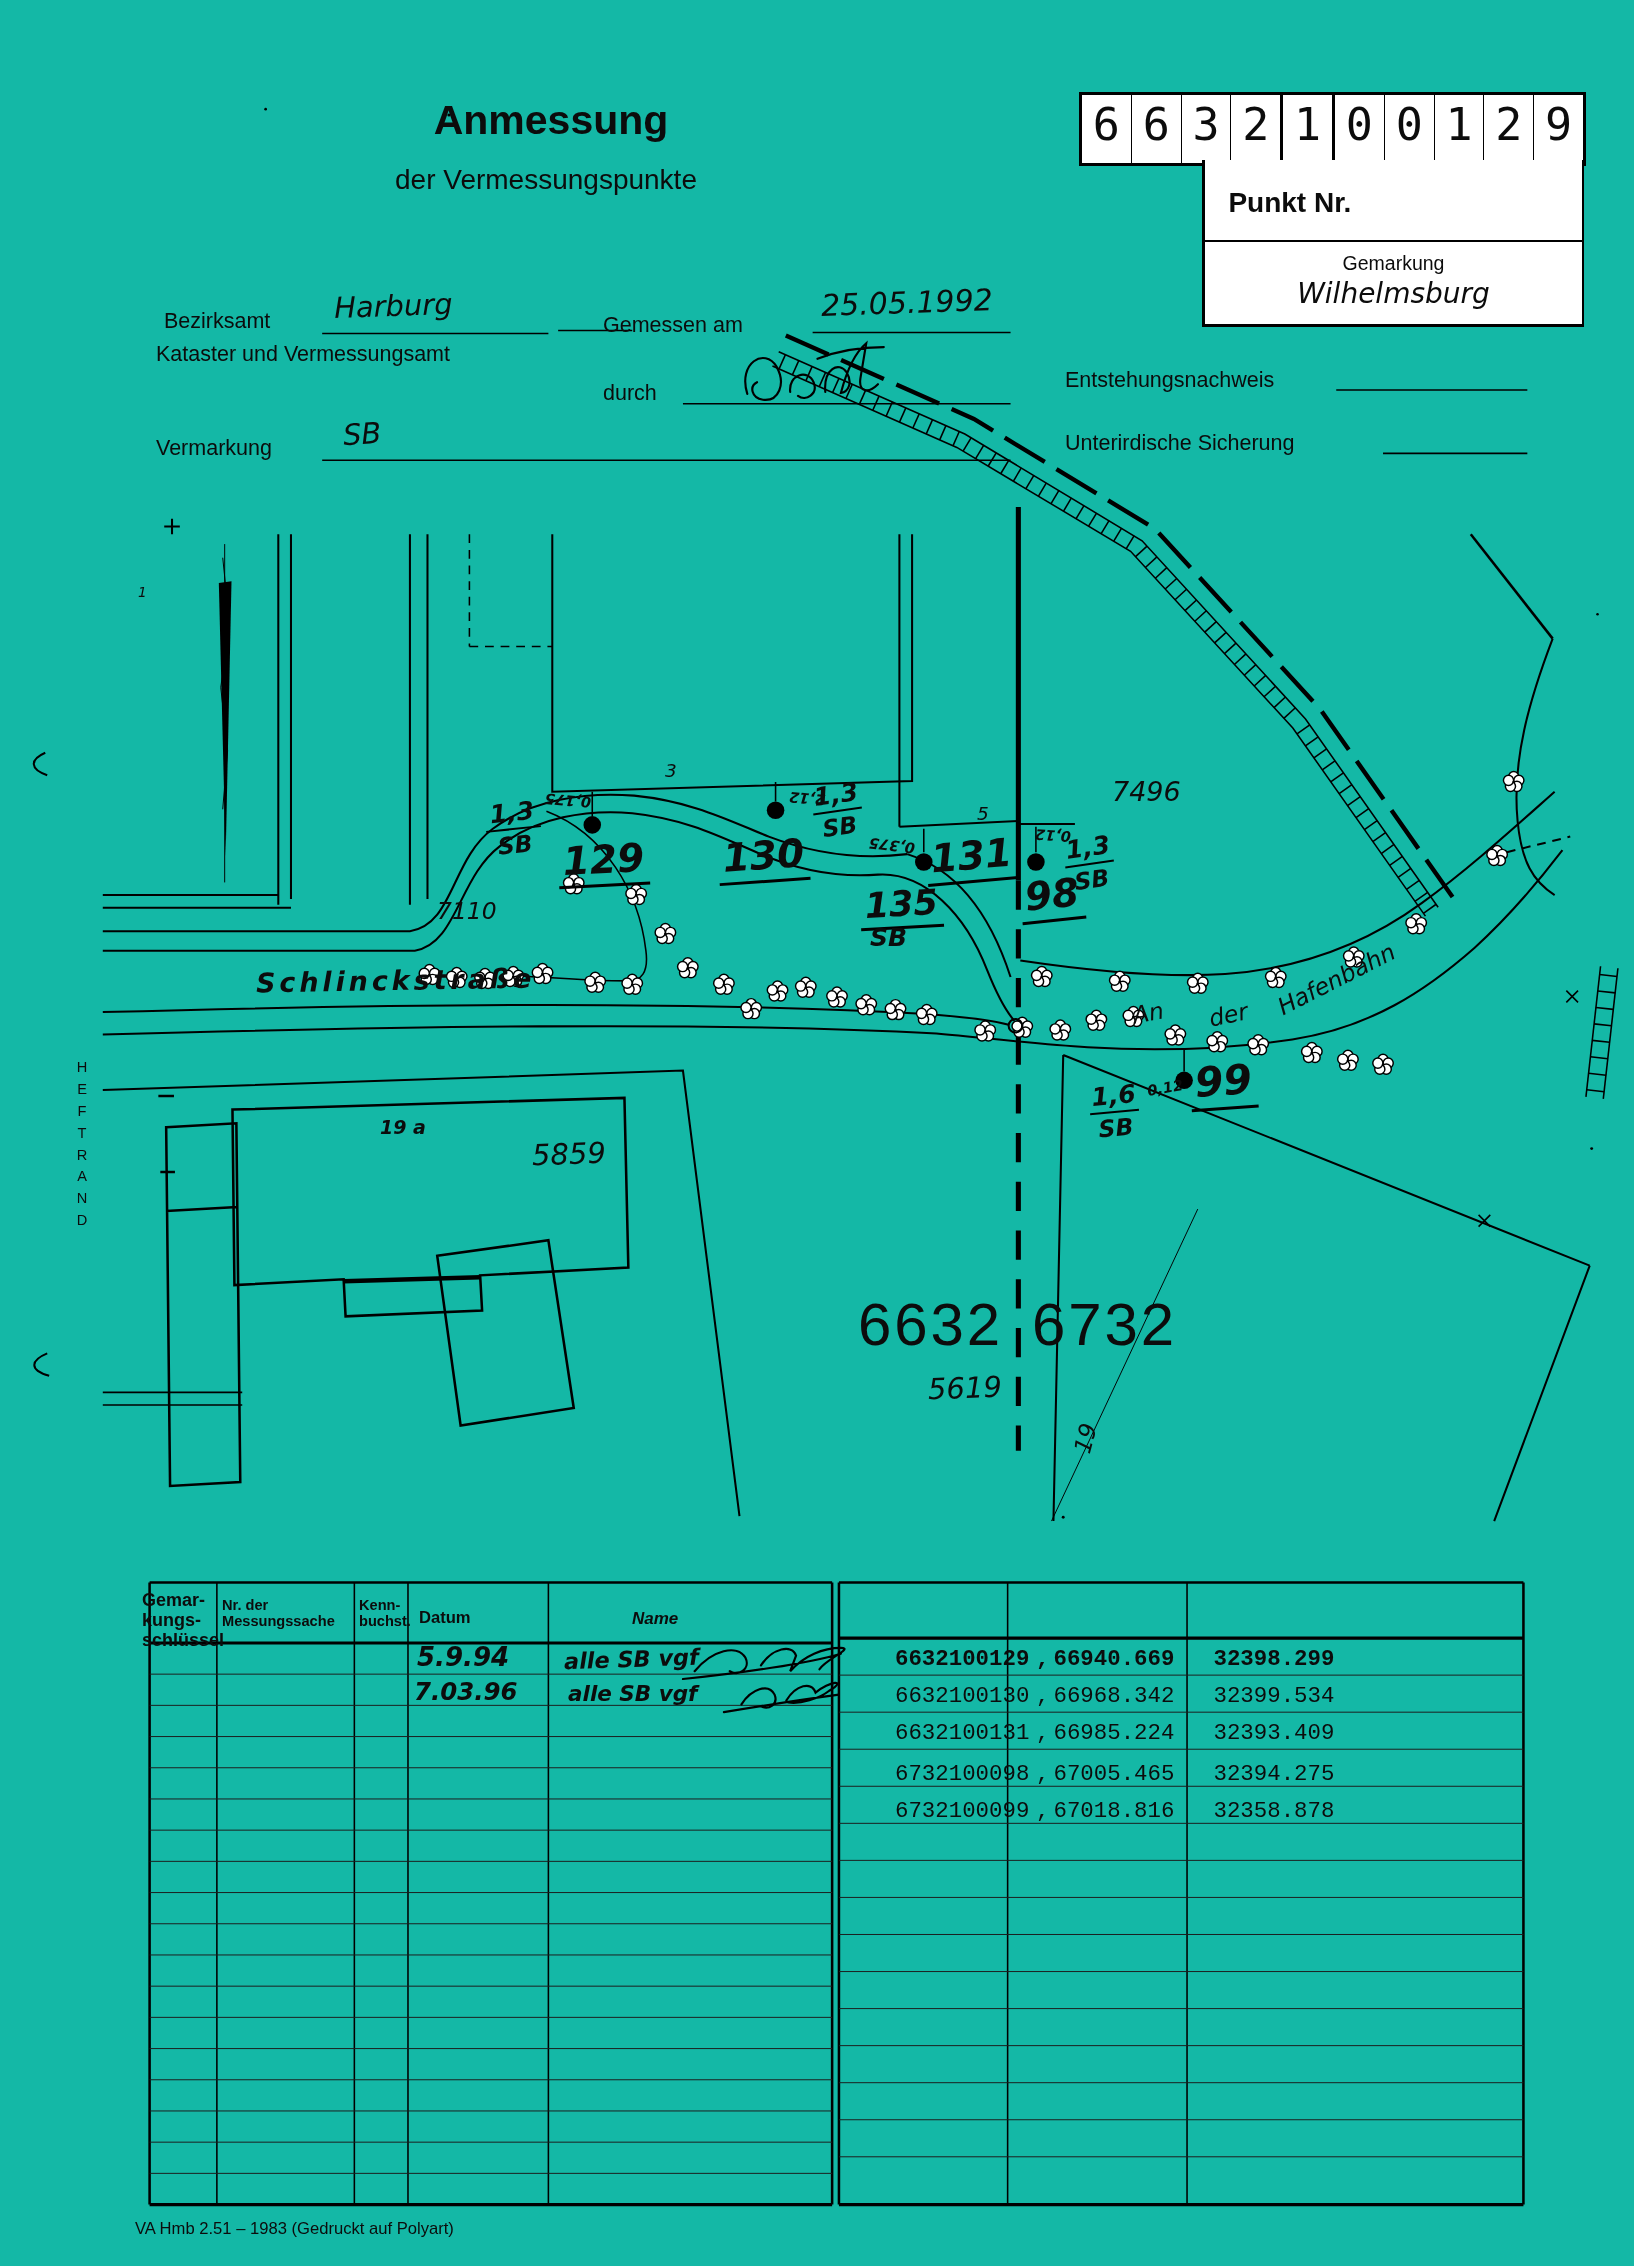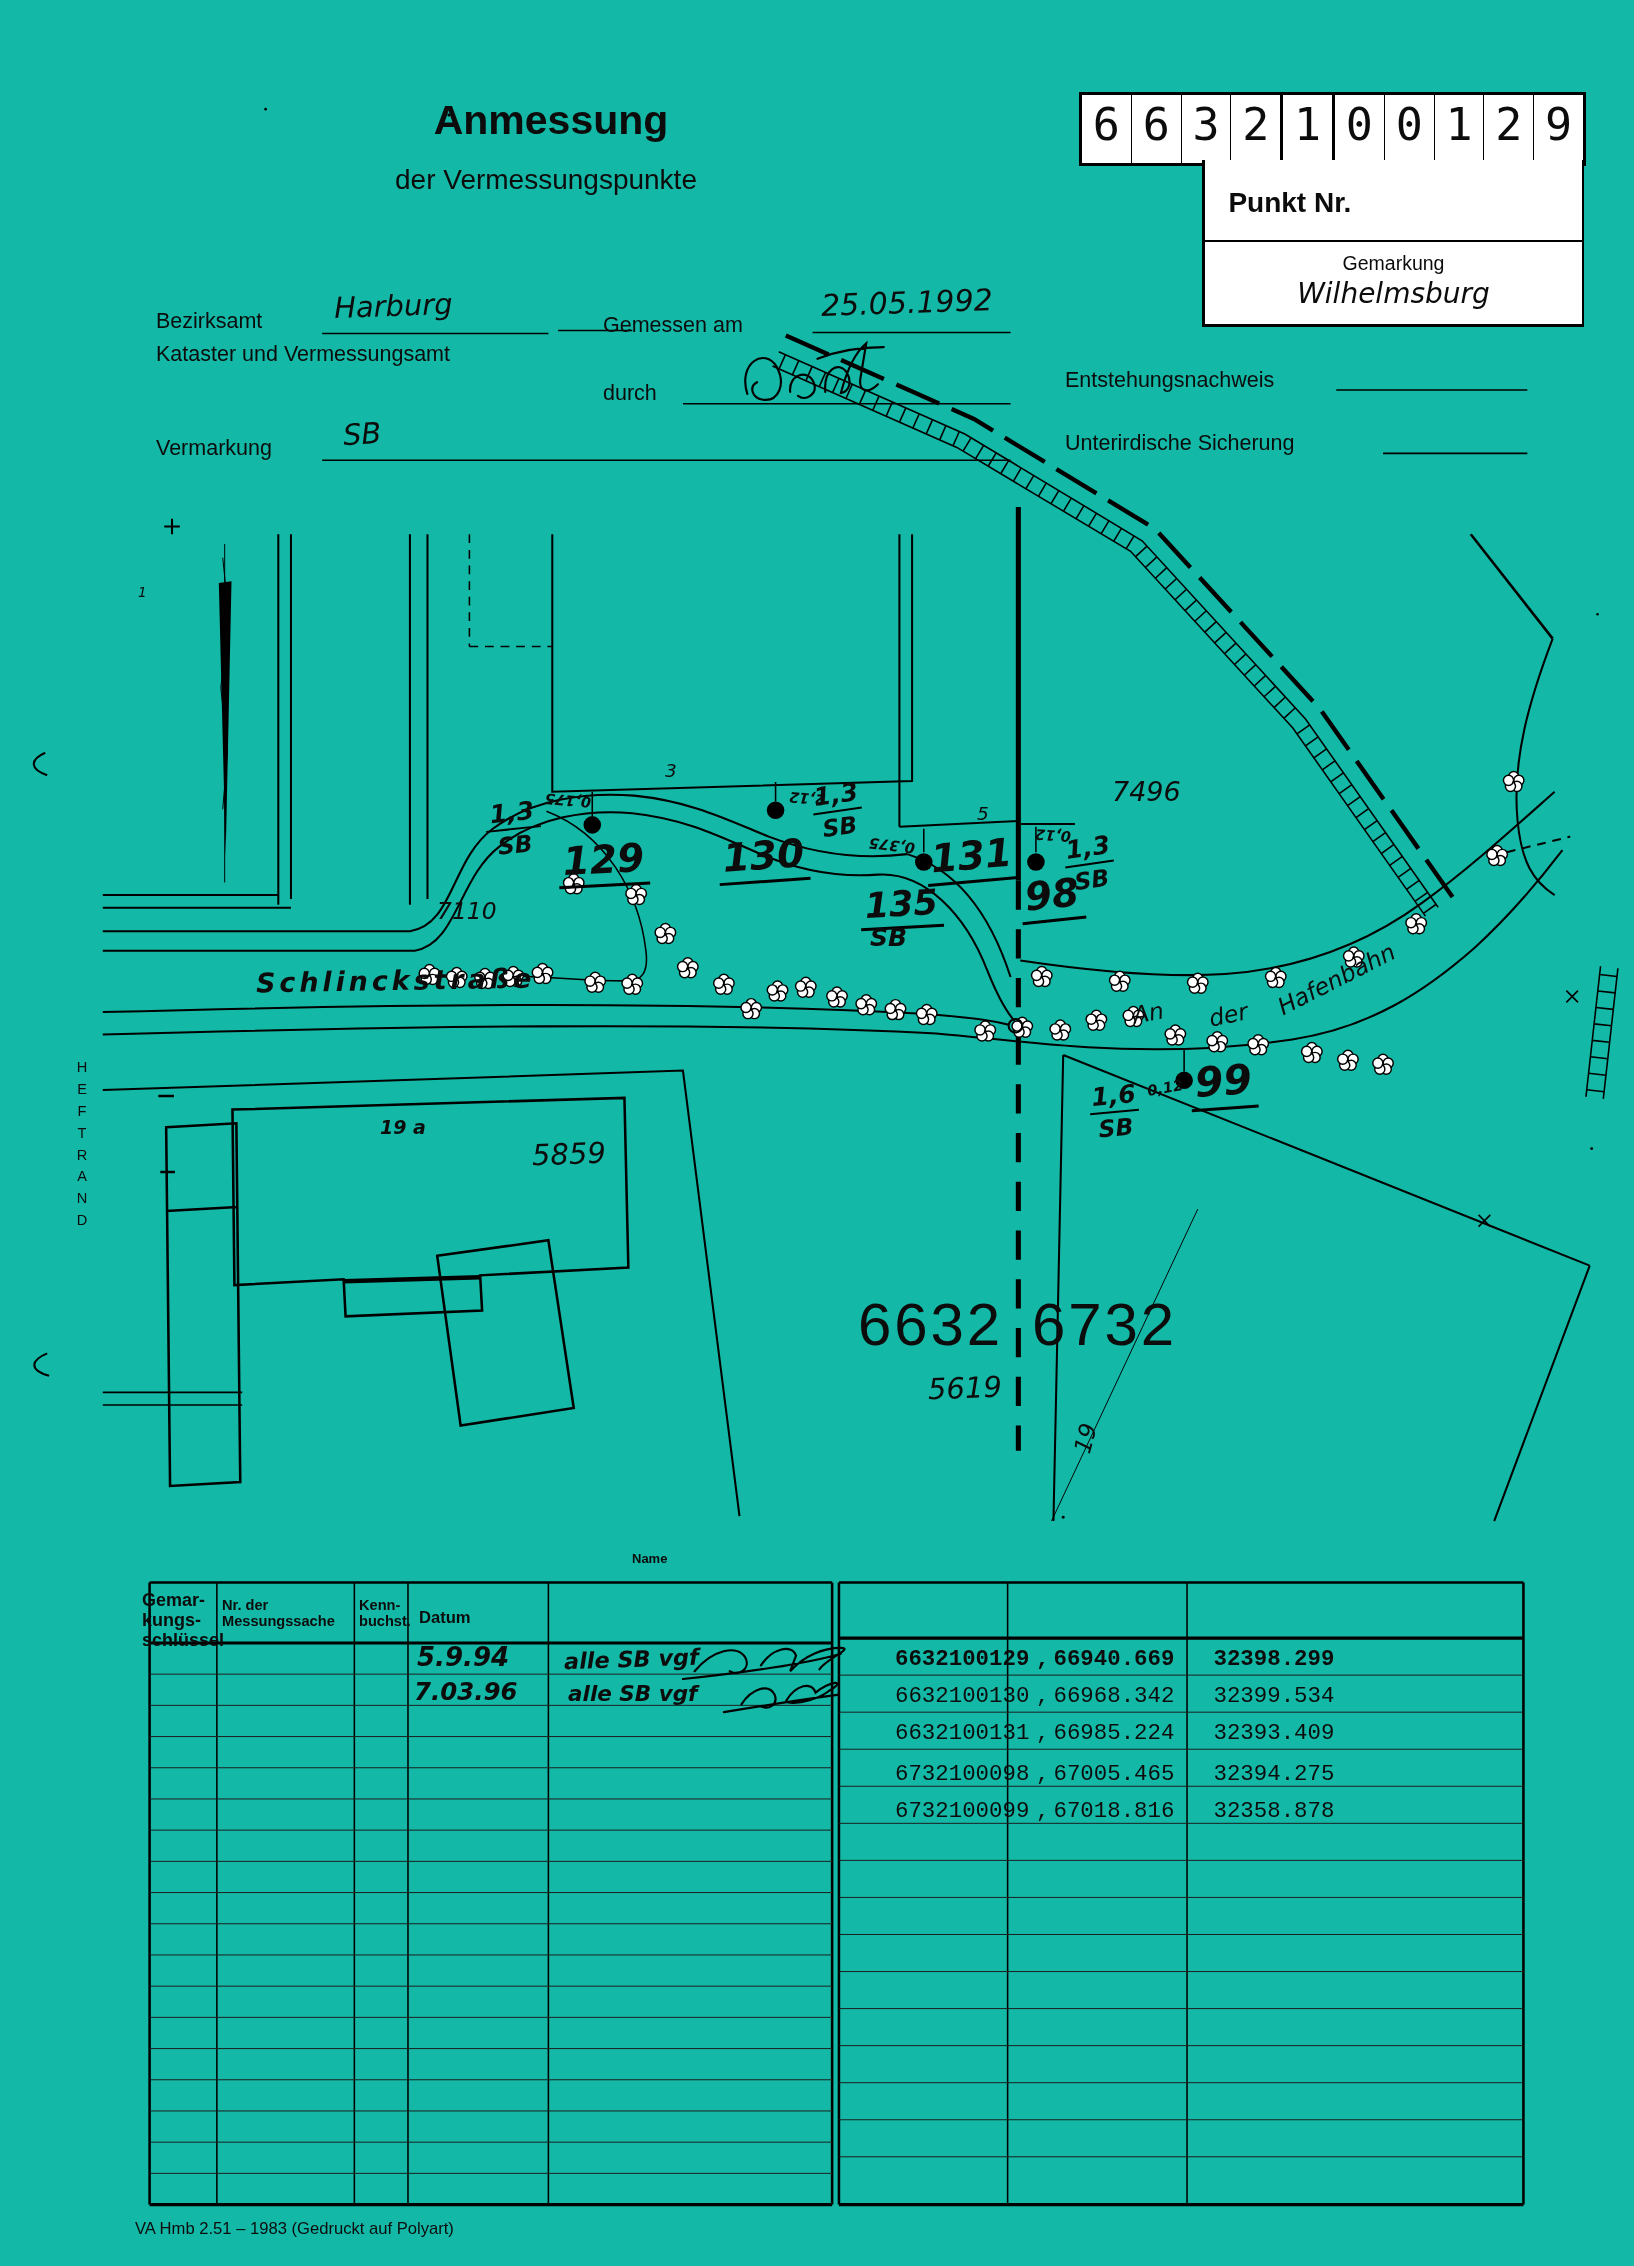"Bezirksamt" div.abs { left: 156px -> 164px }
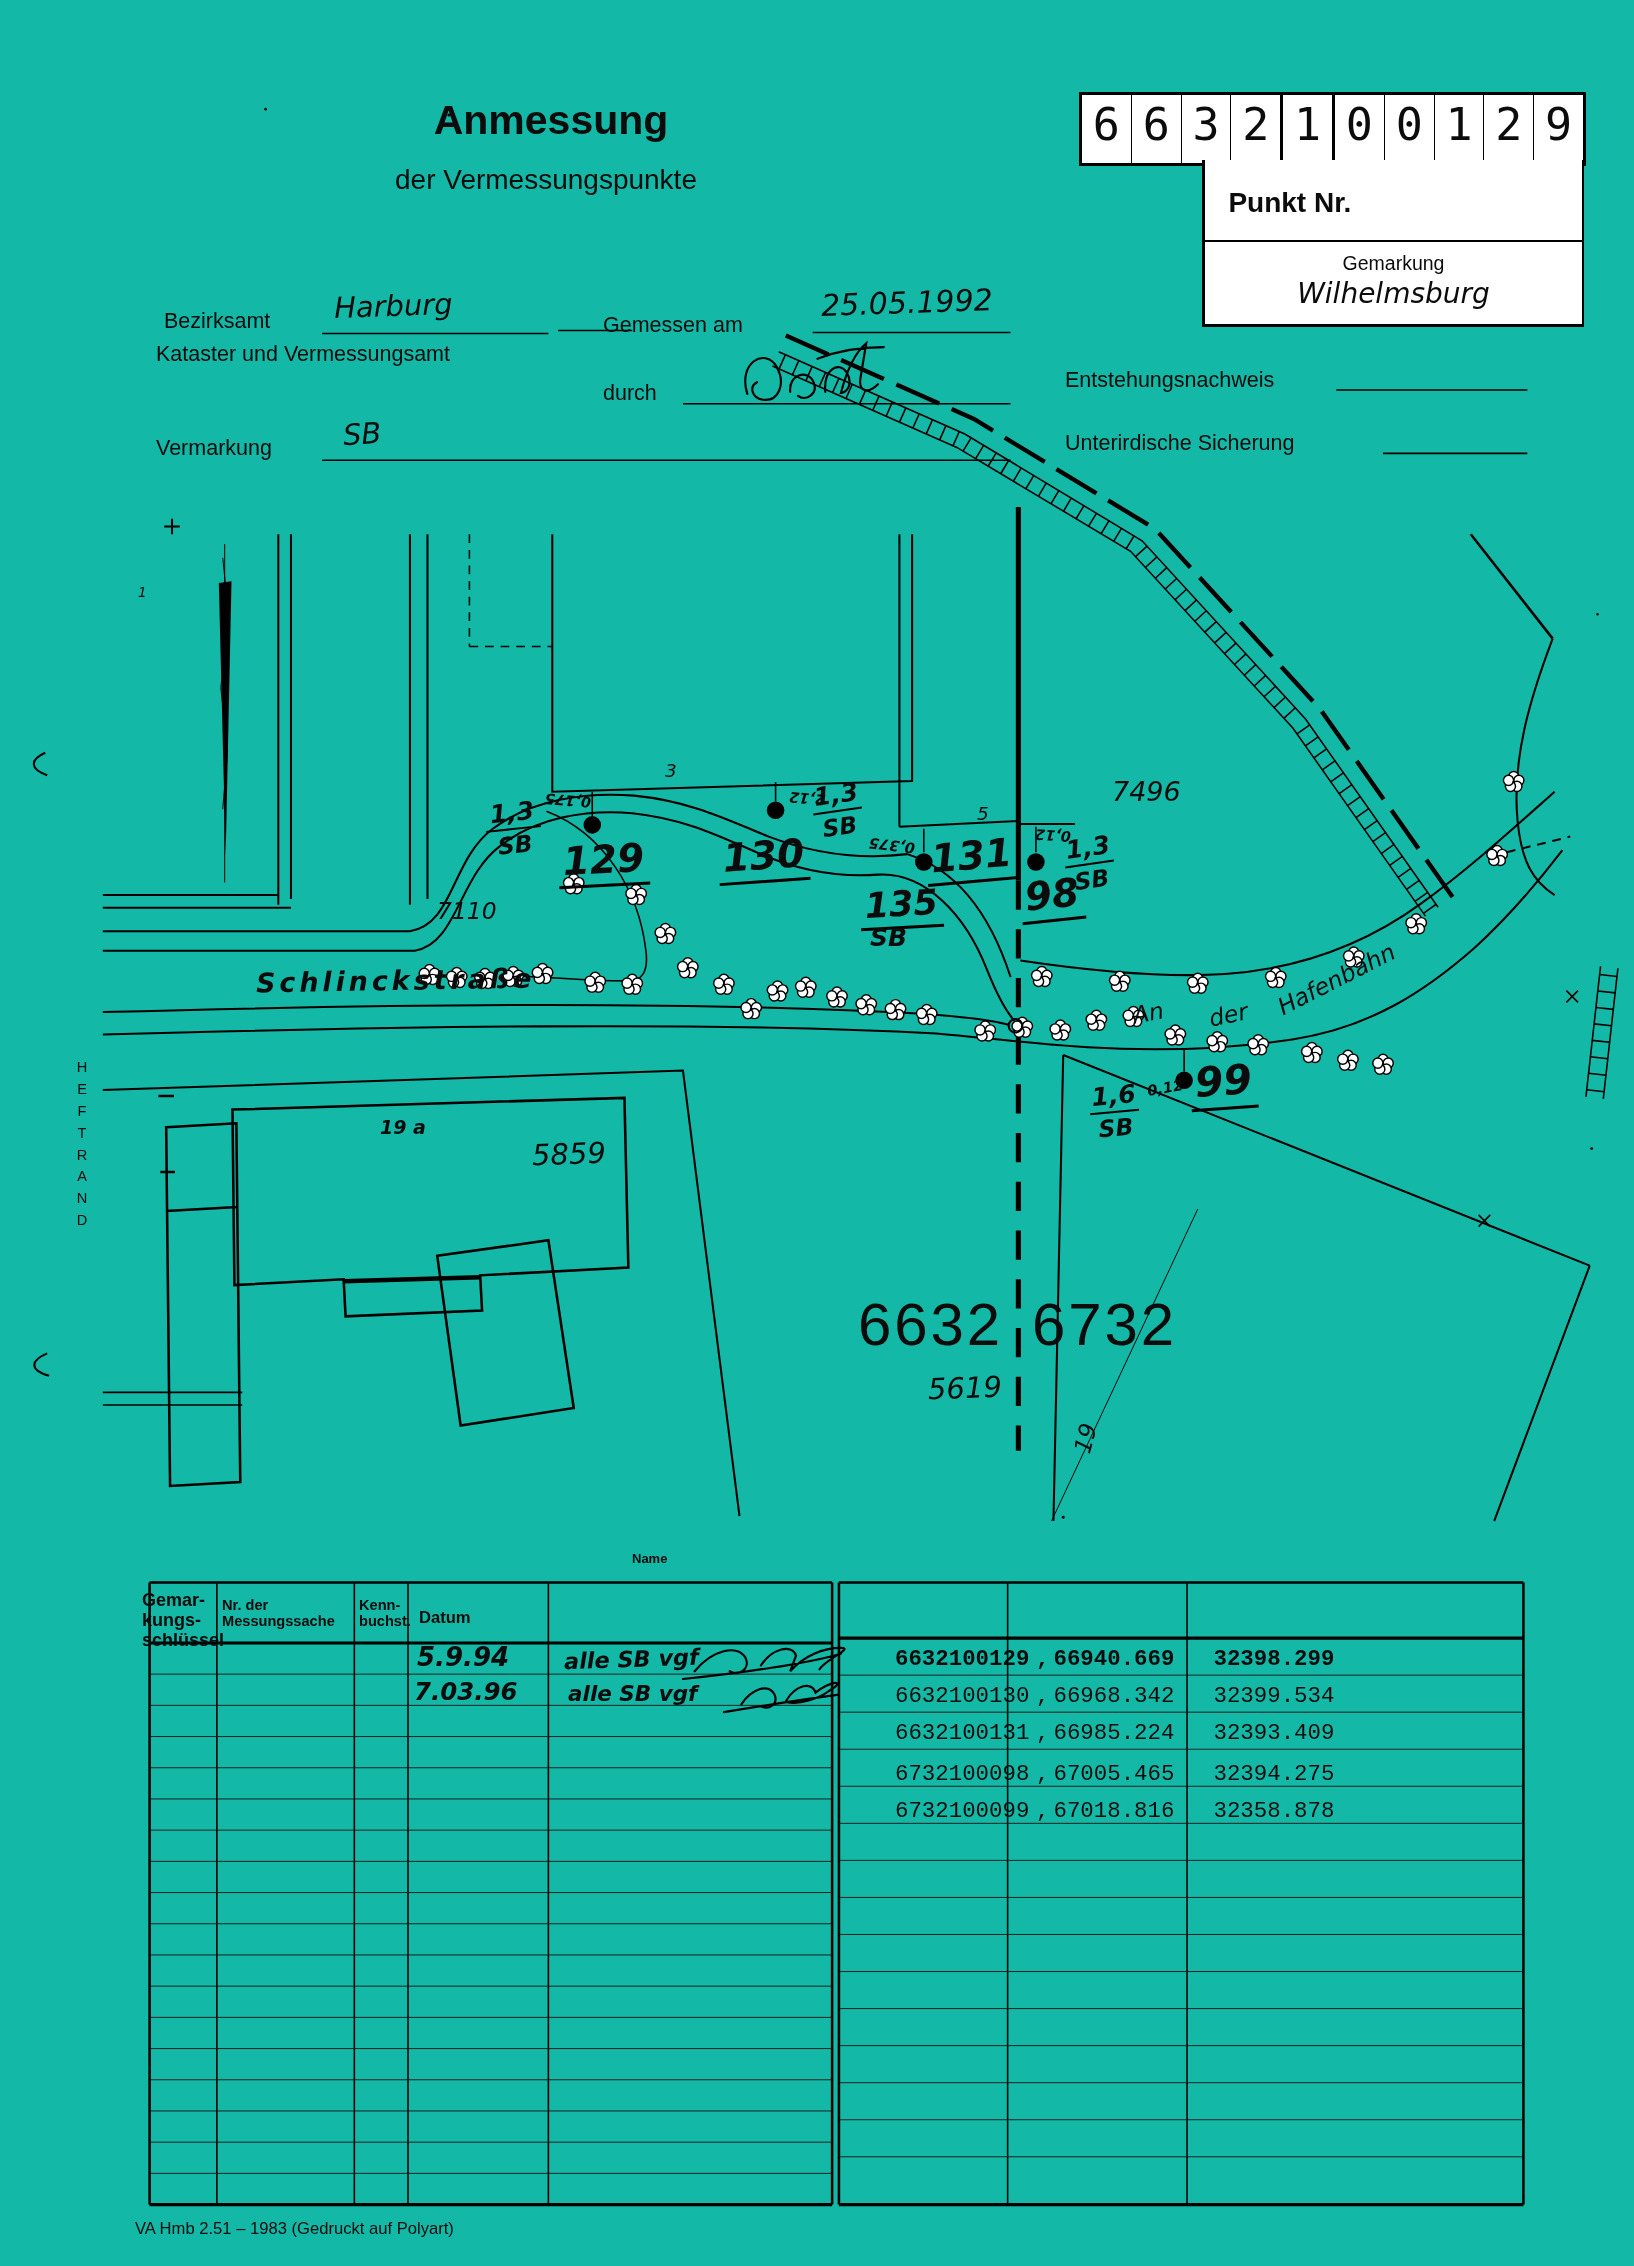"Name" div.thdr { font-size: 13px -> 17px; font-style: none -> italic; top: 1552px -> 1609px }
